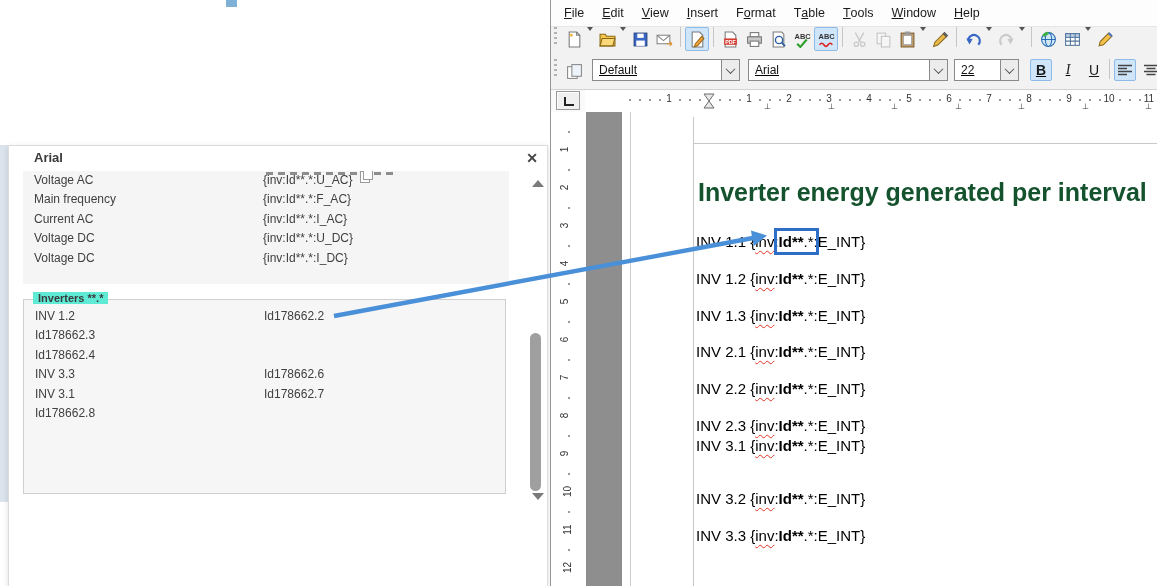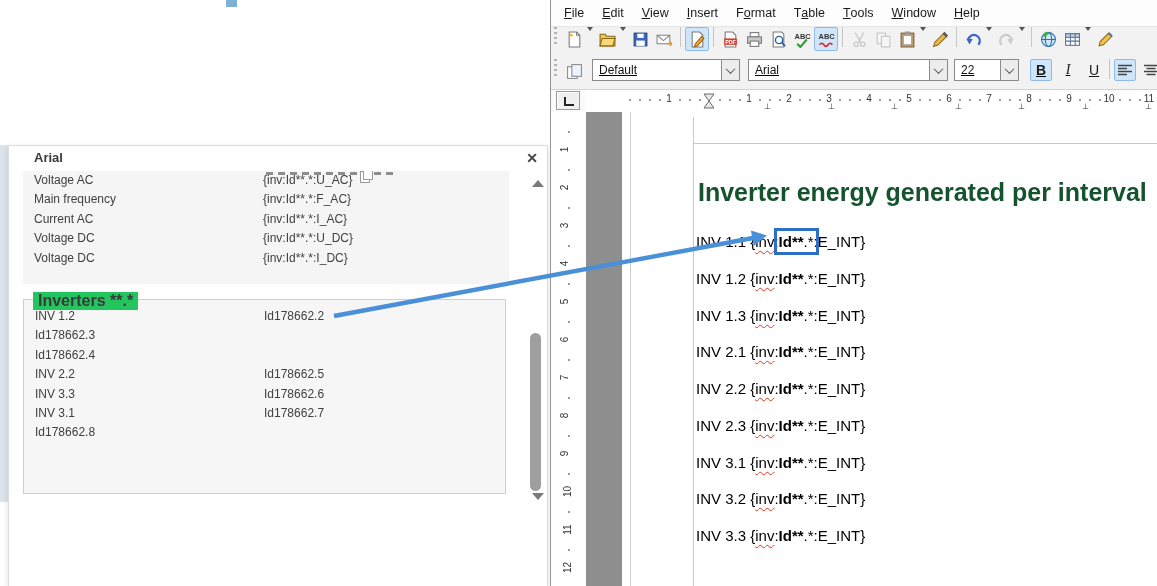"Inverters **.*" .hp-legend { background: #22c55e -> #5eead4; font-size: 16px -> 11px }
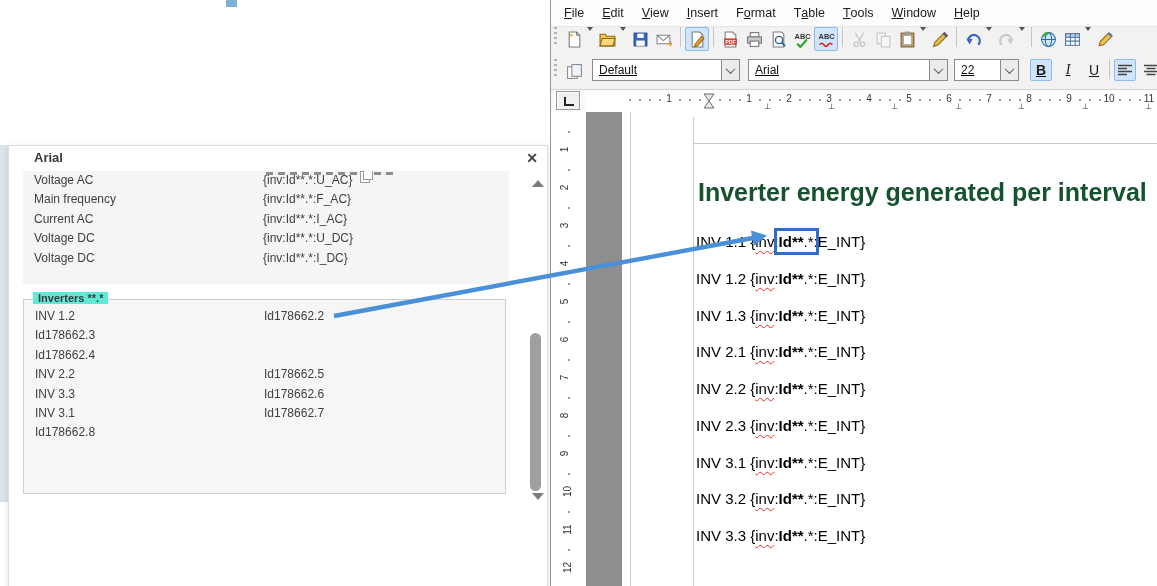"INV 2.2" div.hp-row { html: <div> <span>INV 2.2</span> <span>Id178662.5</span> </div> -> none }
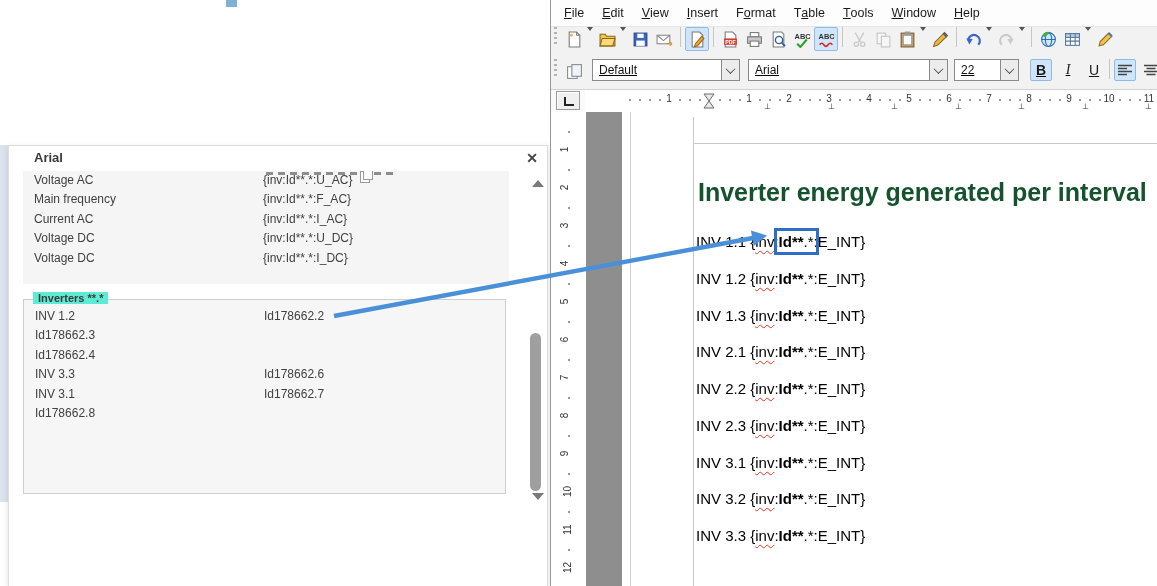"INV 3.1 {inv:Id**.*:E_INT}" div.doc-line { top: 341px -> 324px }
